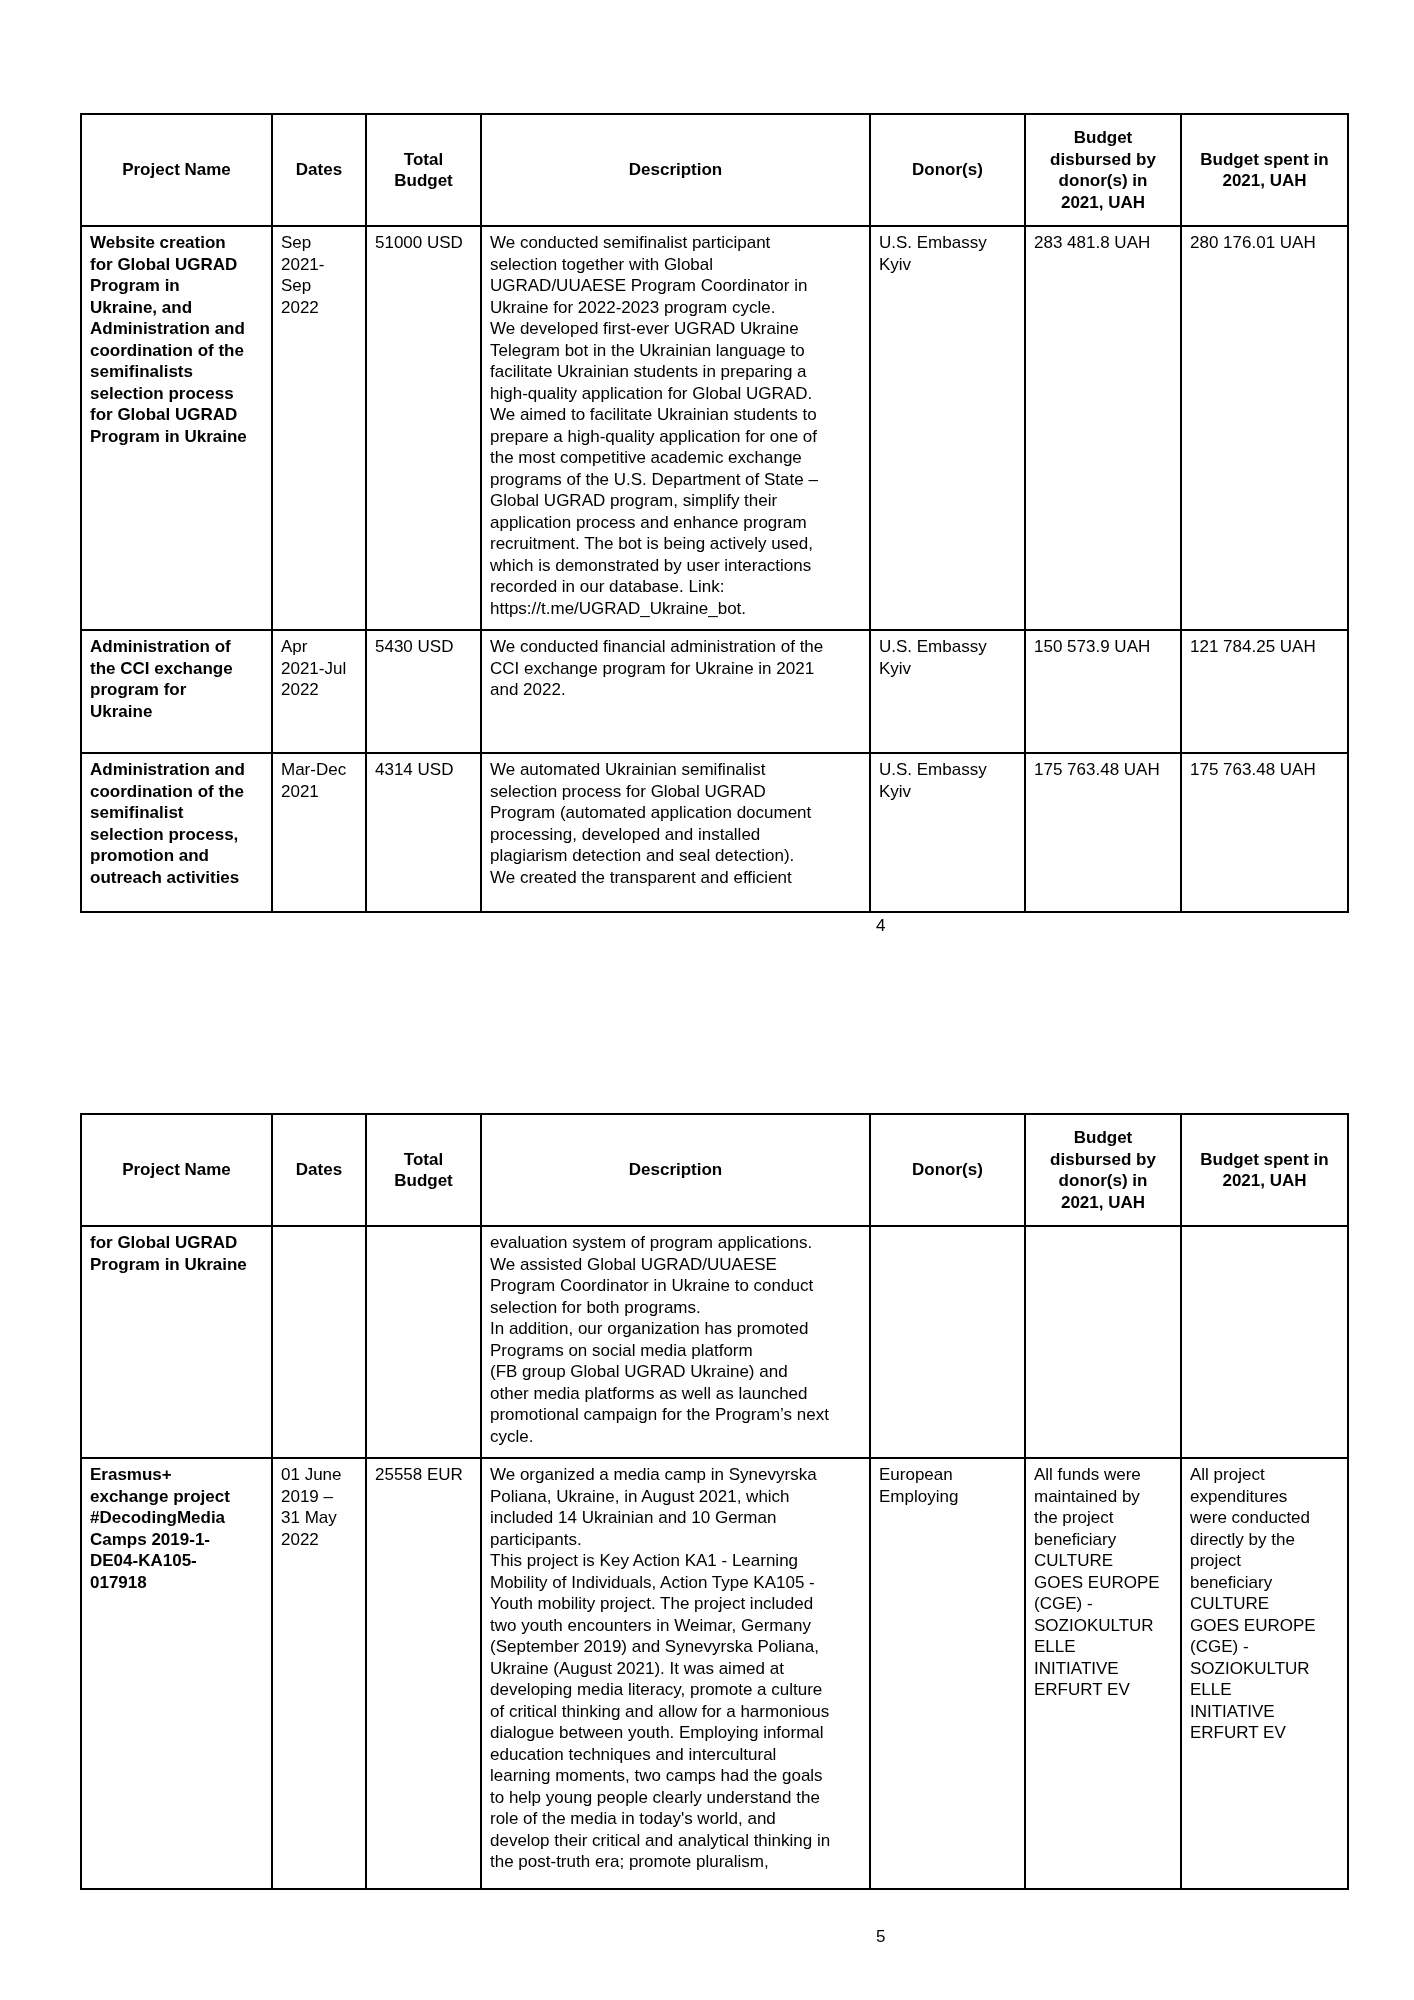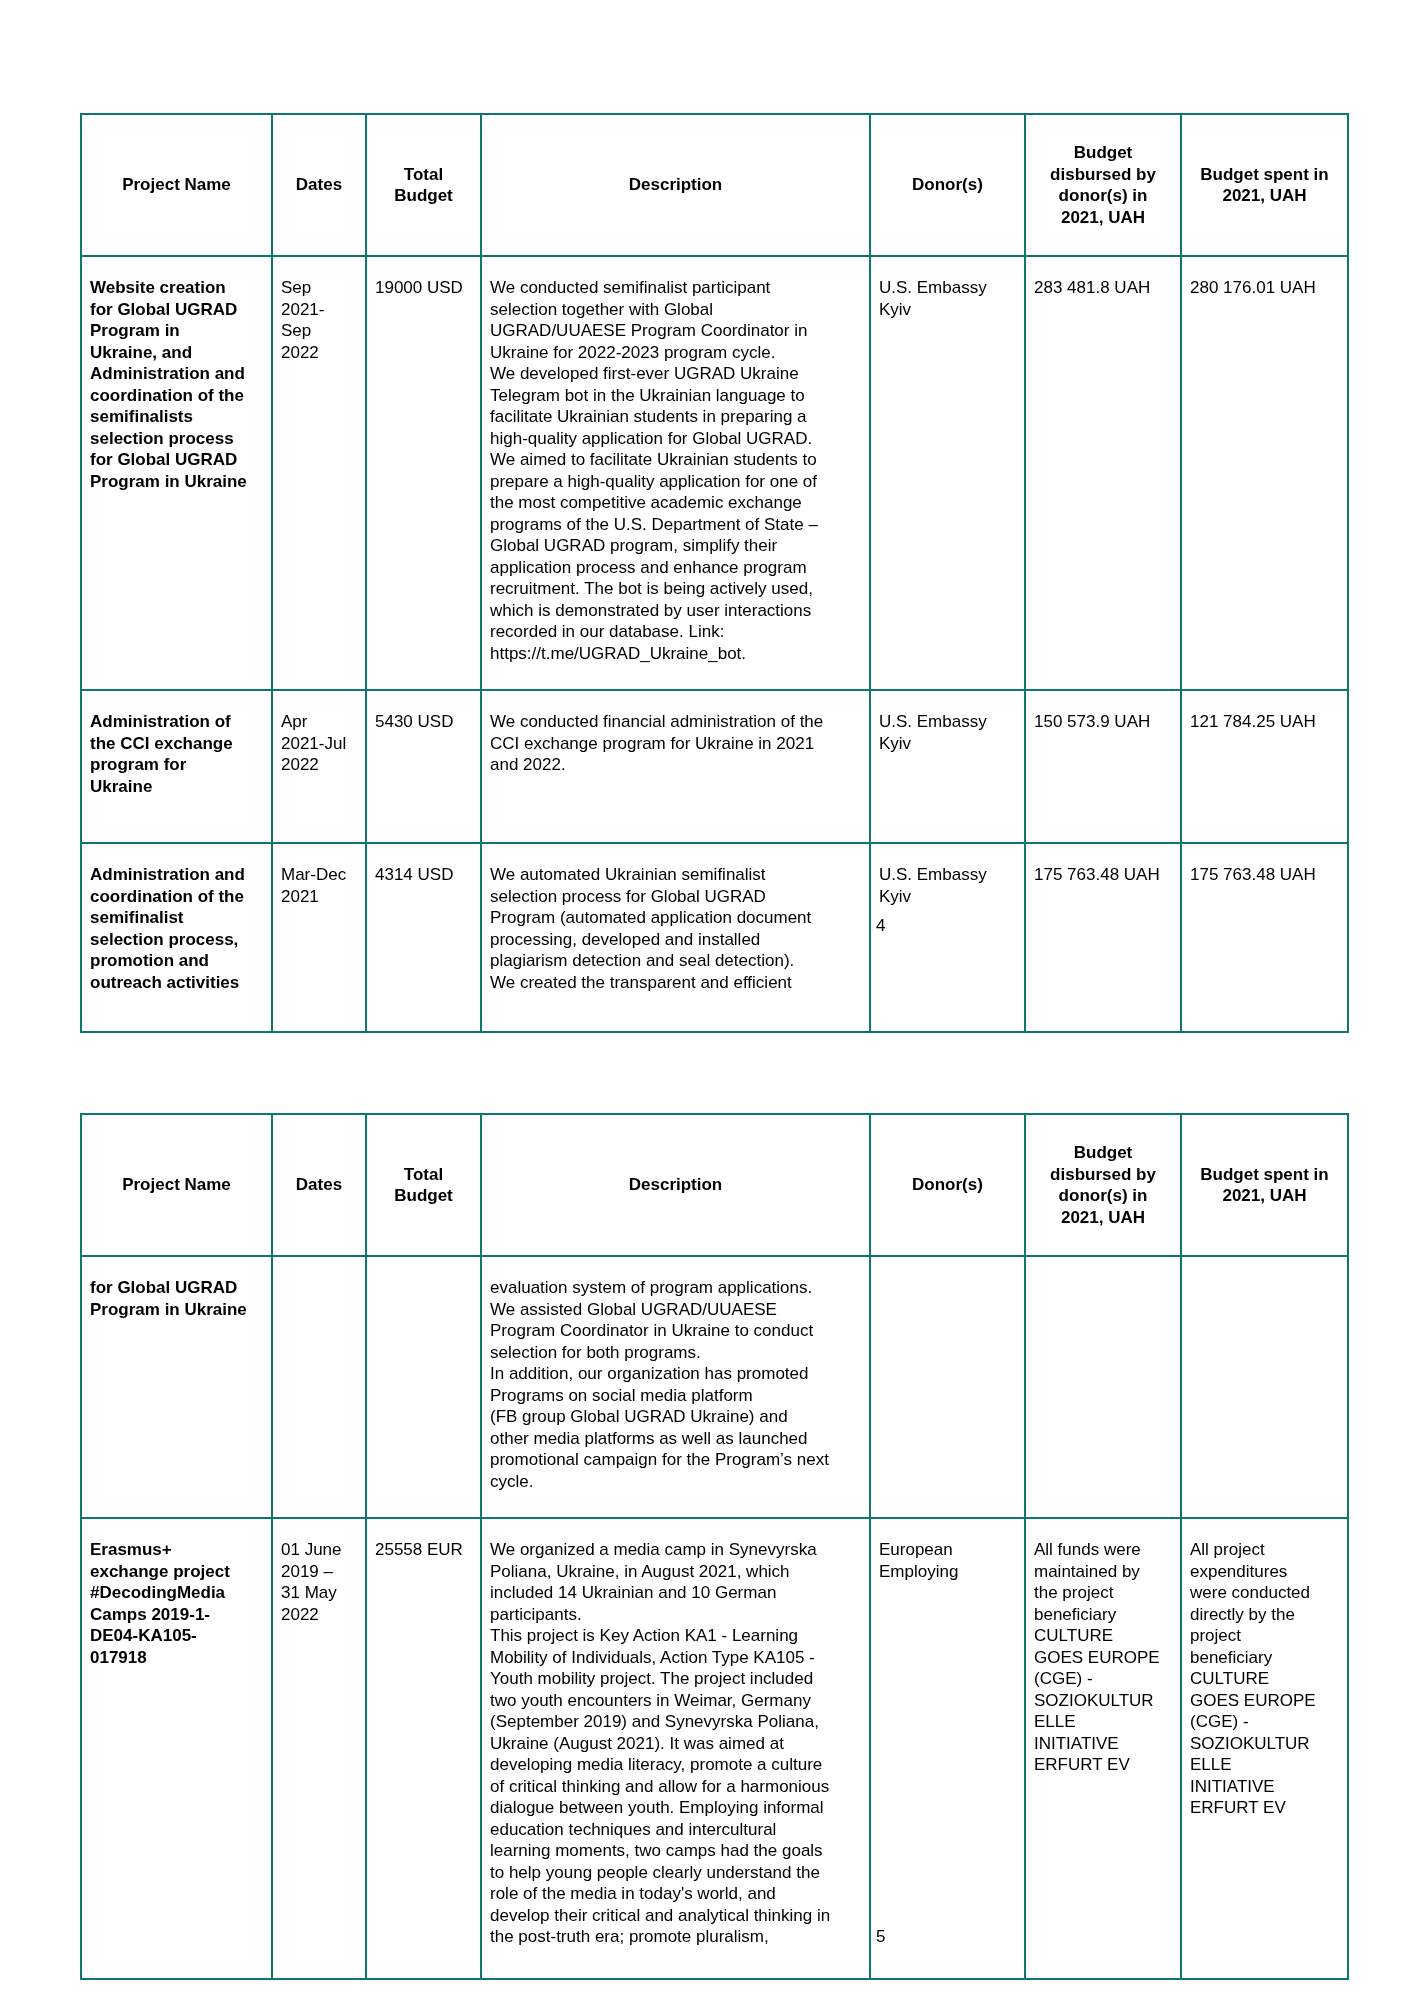"Budget" .doc-table td, .doc-table th { border: 2px solid #0f766e -> 2px solid #000000; padding: 20px 8px -> 5px 8px }
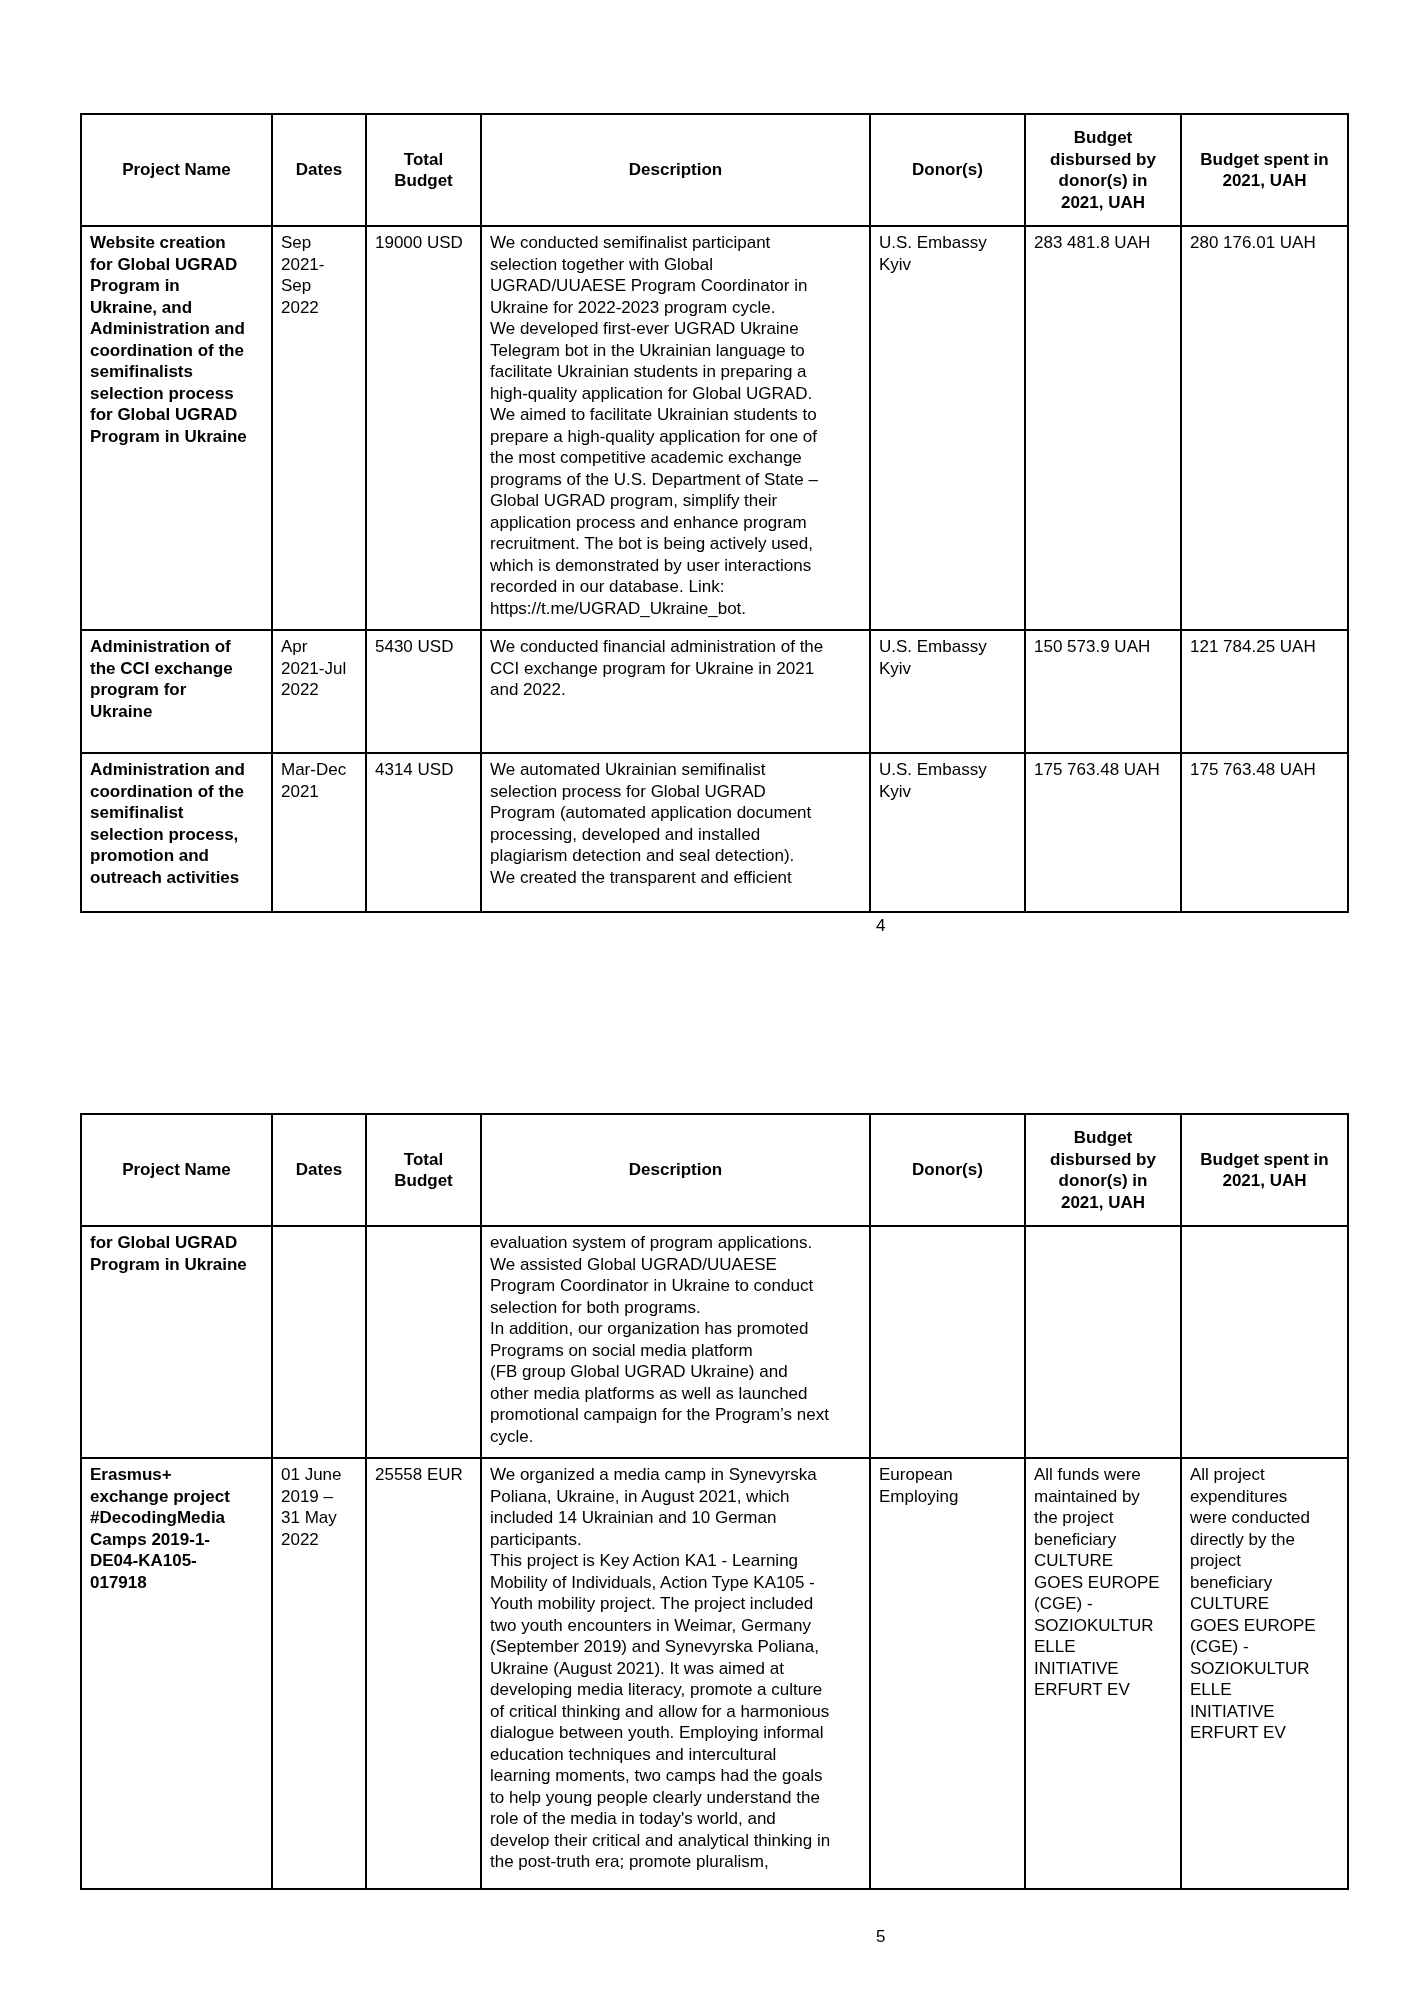"19000 USD" td { text: 19000 -> 51000 }
